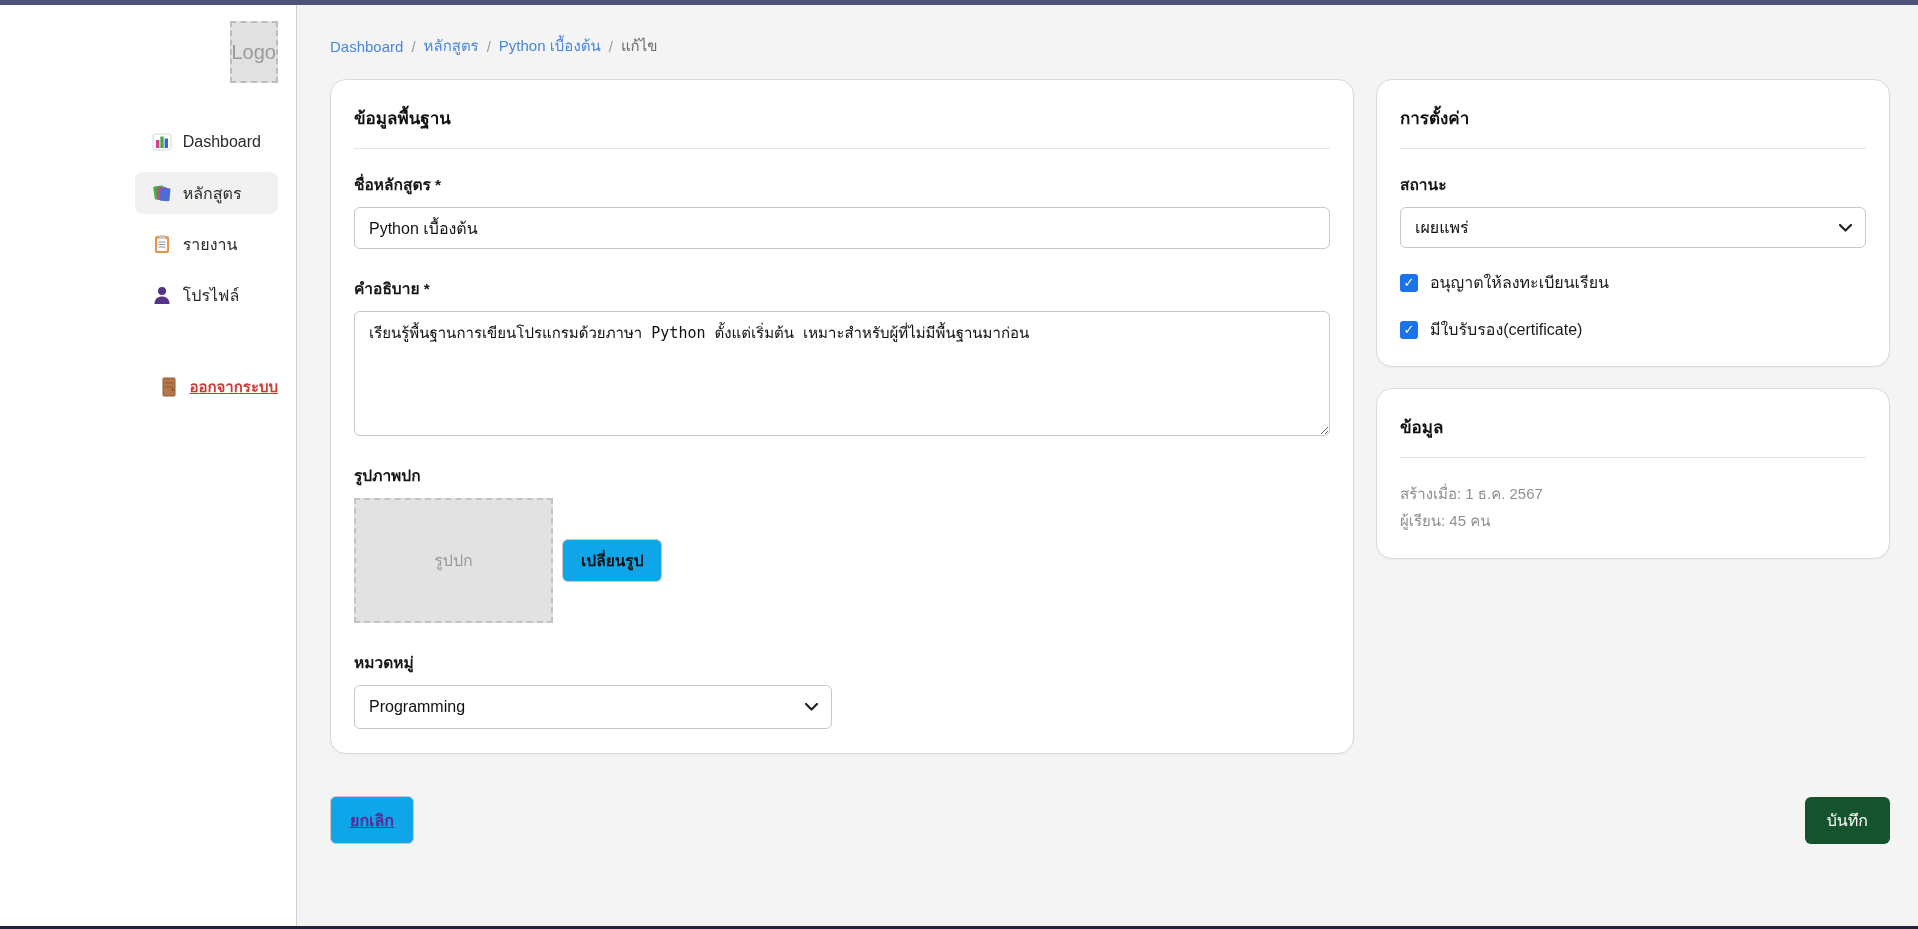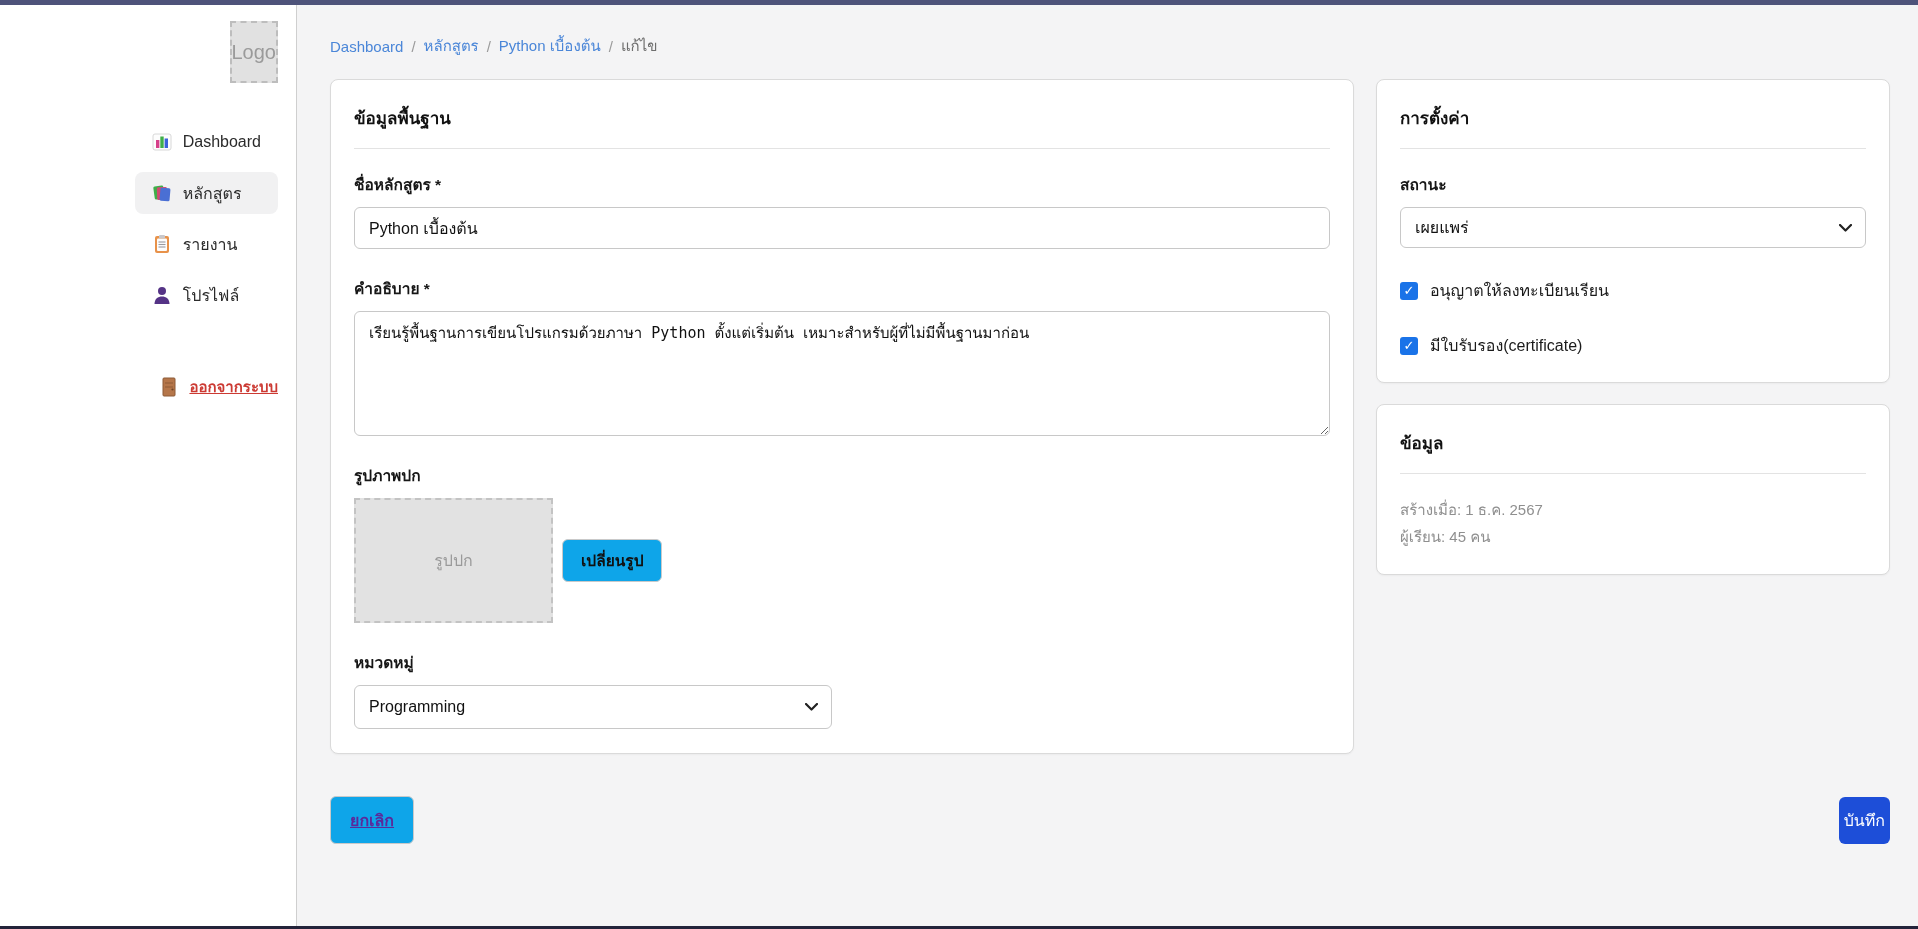"ข้อมูลพื้นฐาน" .card { border-radius: 8px -> 16px }
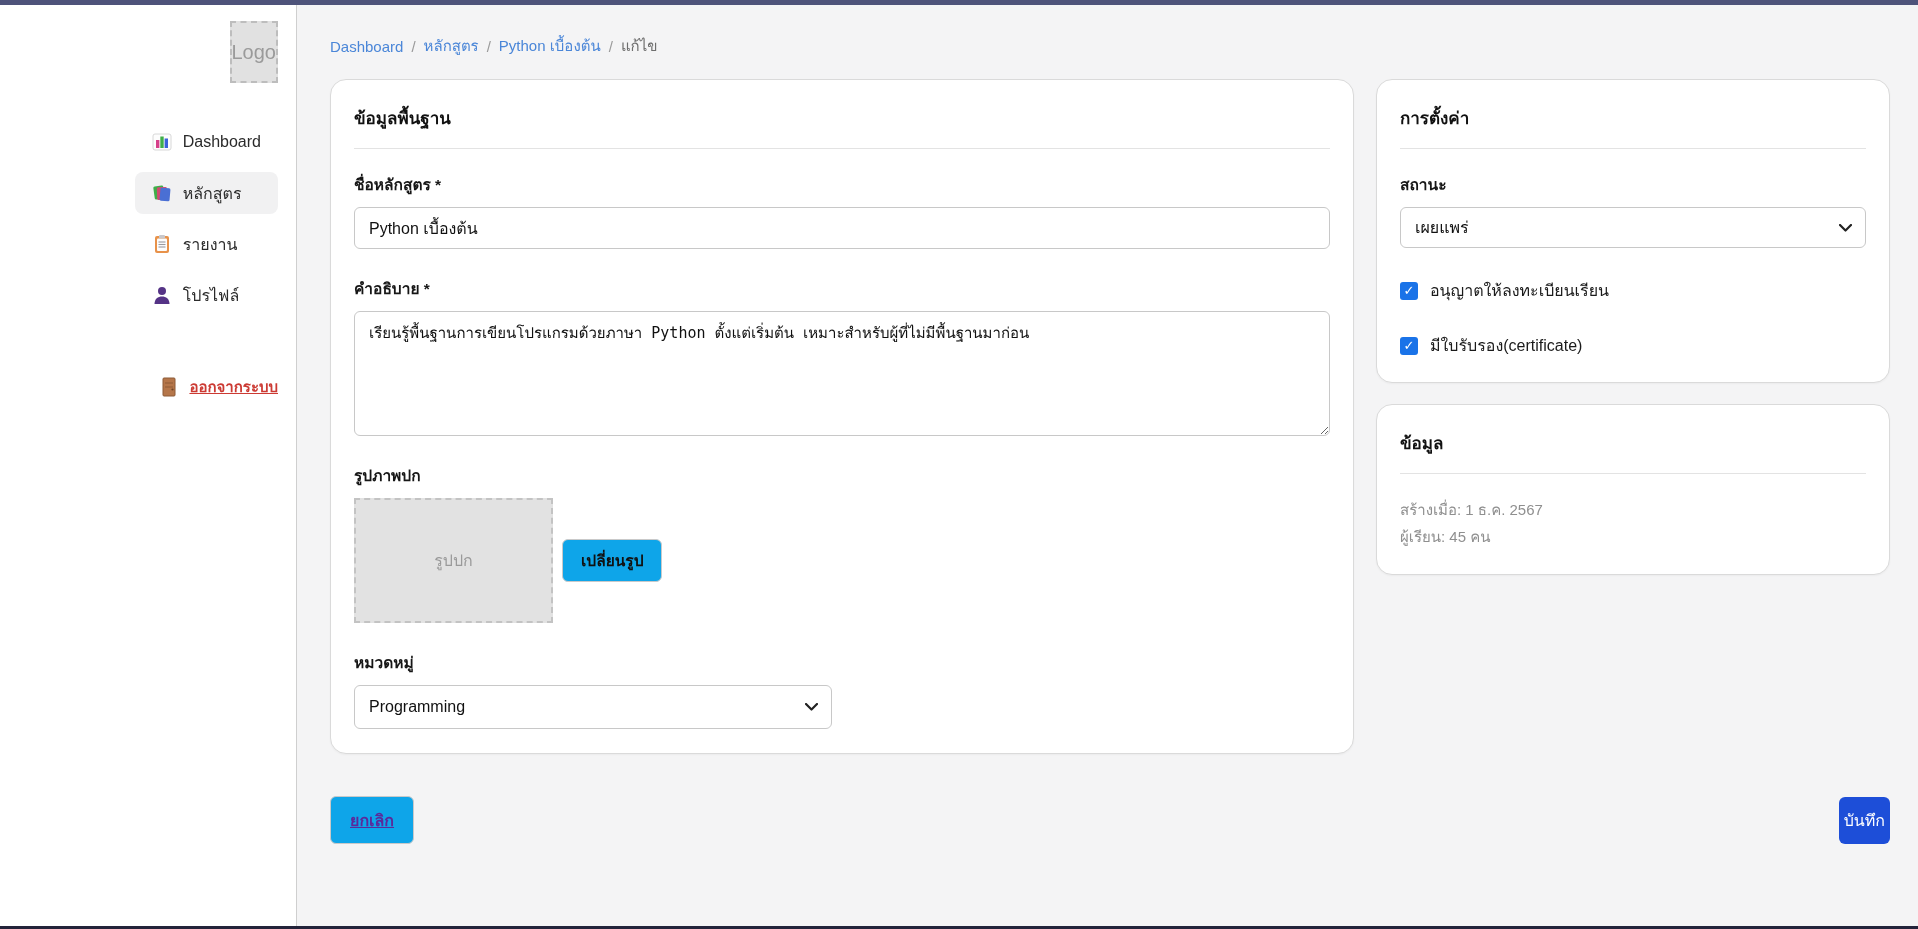"อนุญาตให้ลงทะเบียนเรียน" .checkbox-row { margin-top: 30px -> 22px }
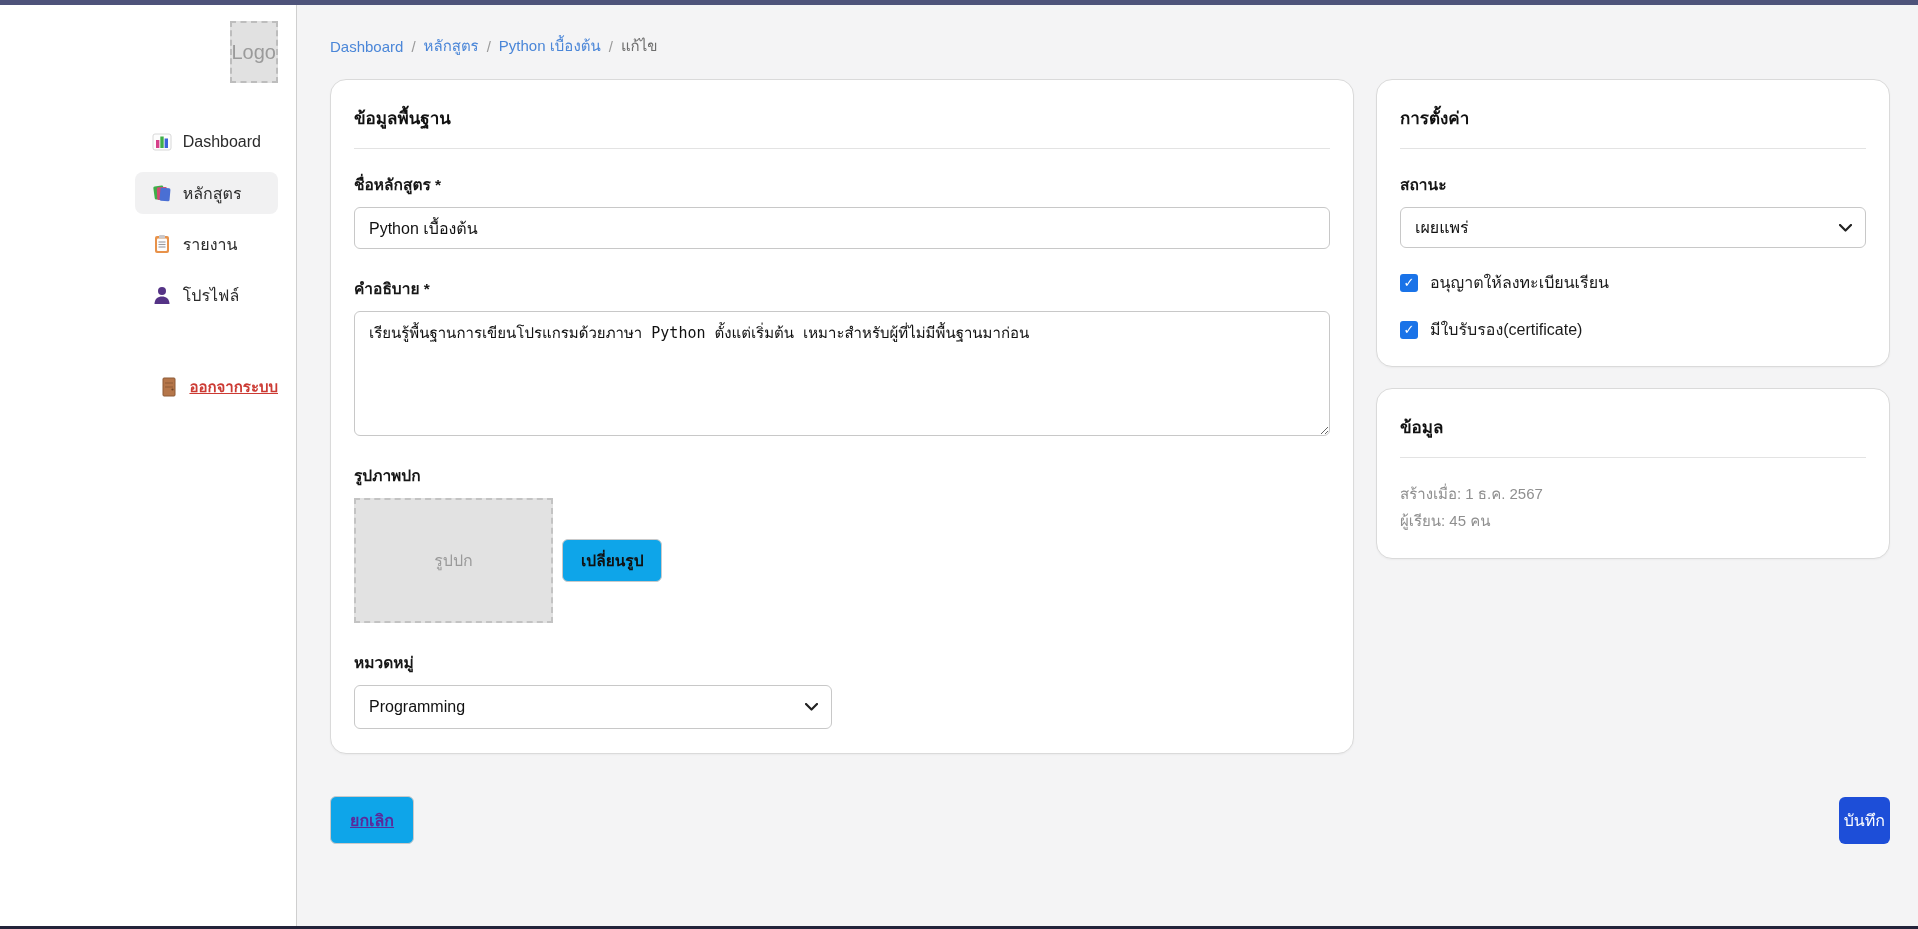"บันทึก" .btn-save { background: #1d4ed8 -> #14532d; padding: 0 5px -> 0 22px }
